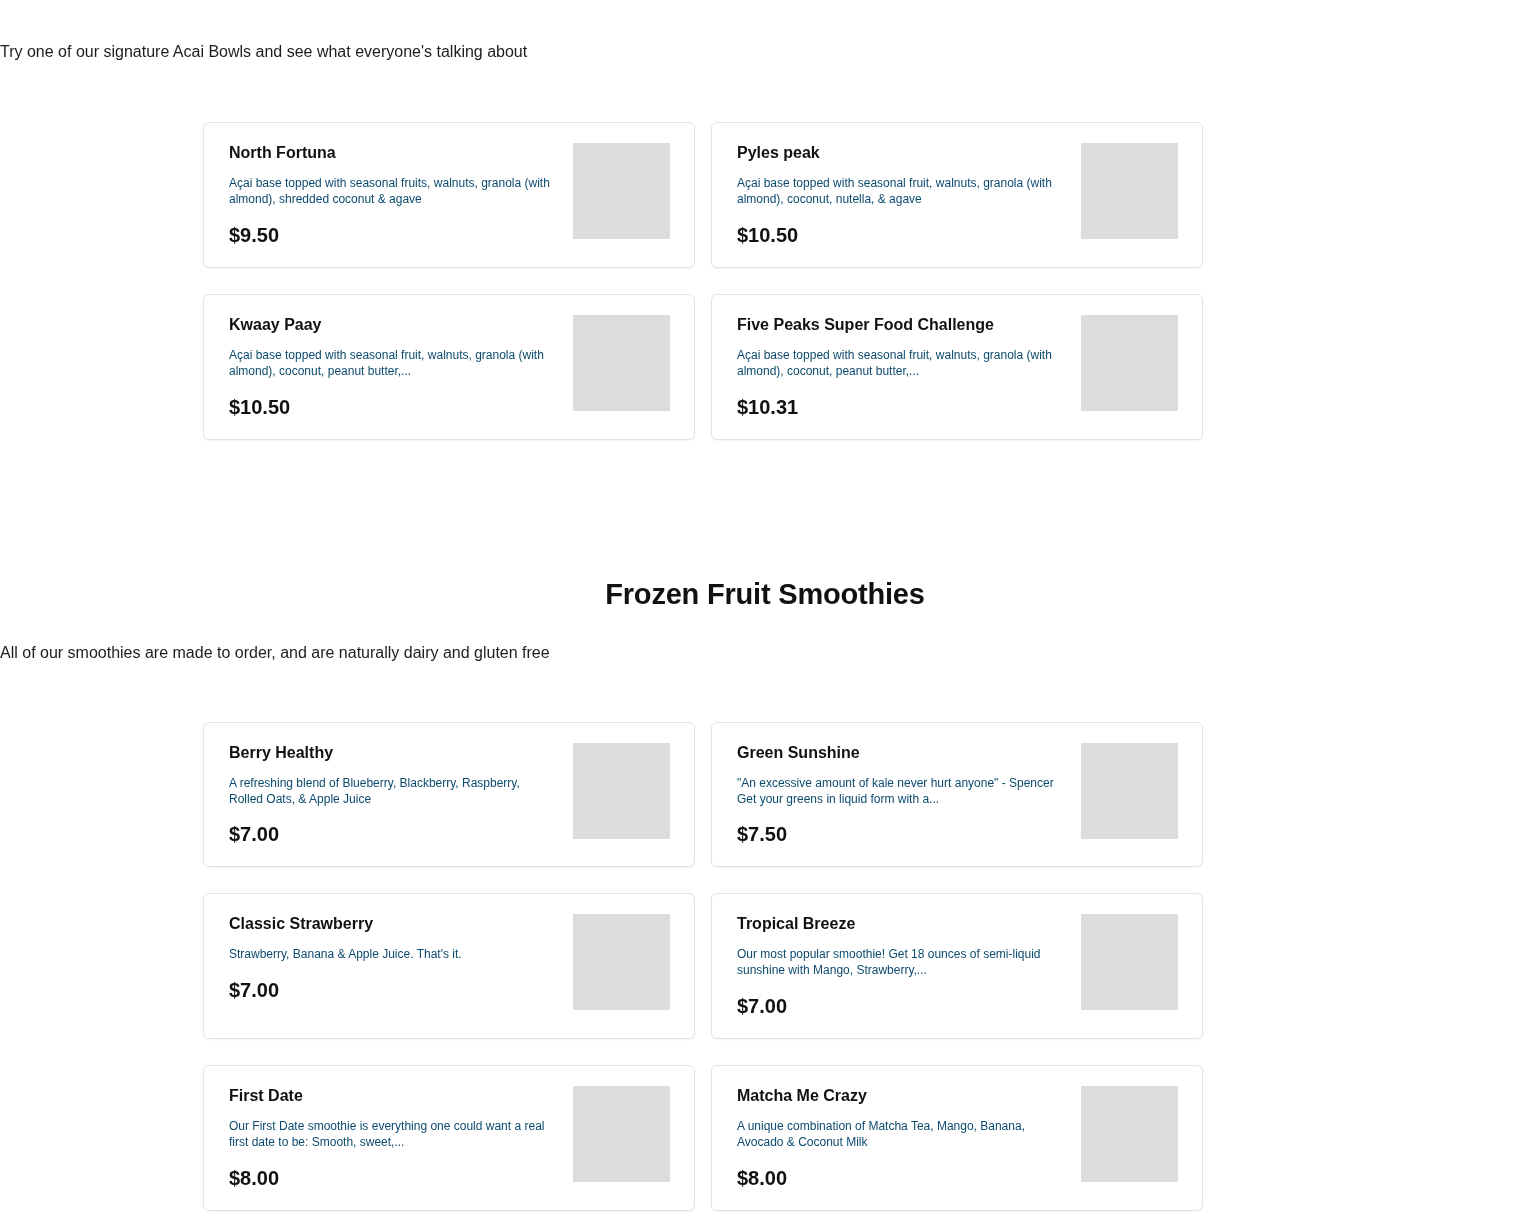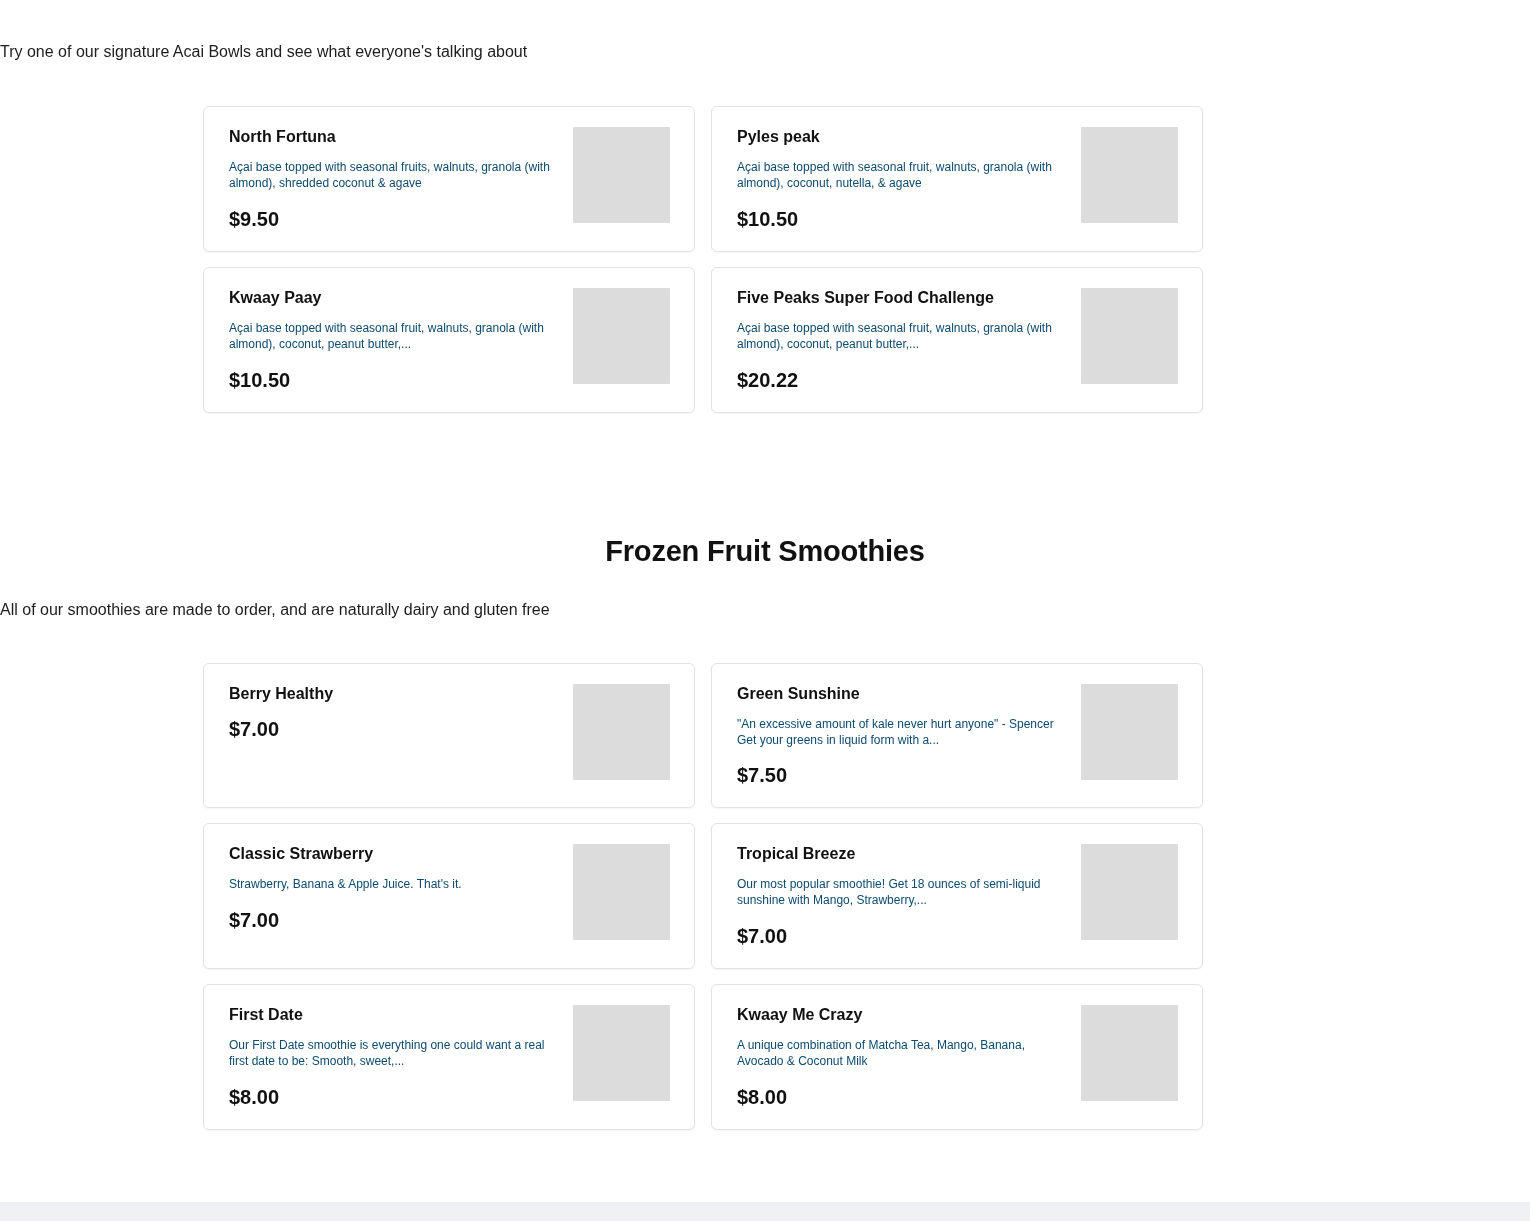"North Fortuna" .grid { gap: 15px 16px -> 26px 16px; margin: 0 auto -> 16px auto }
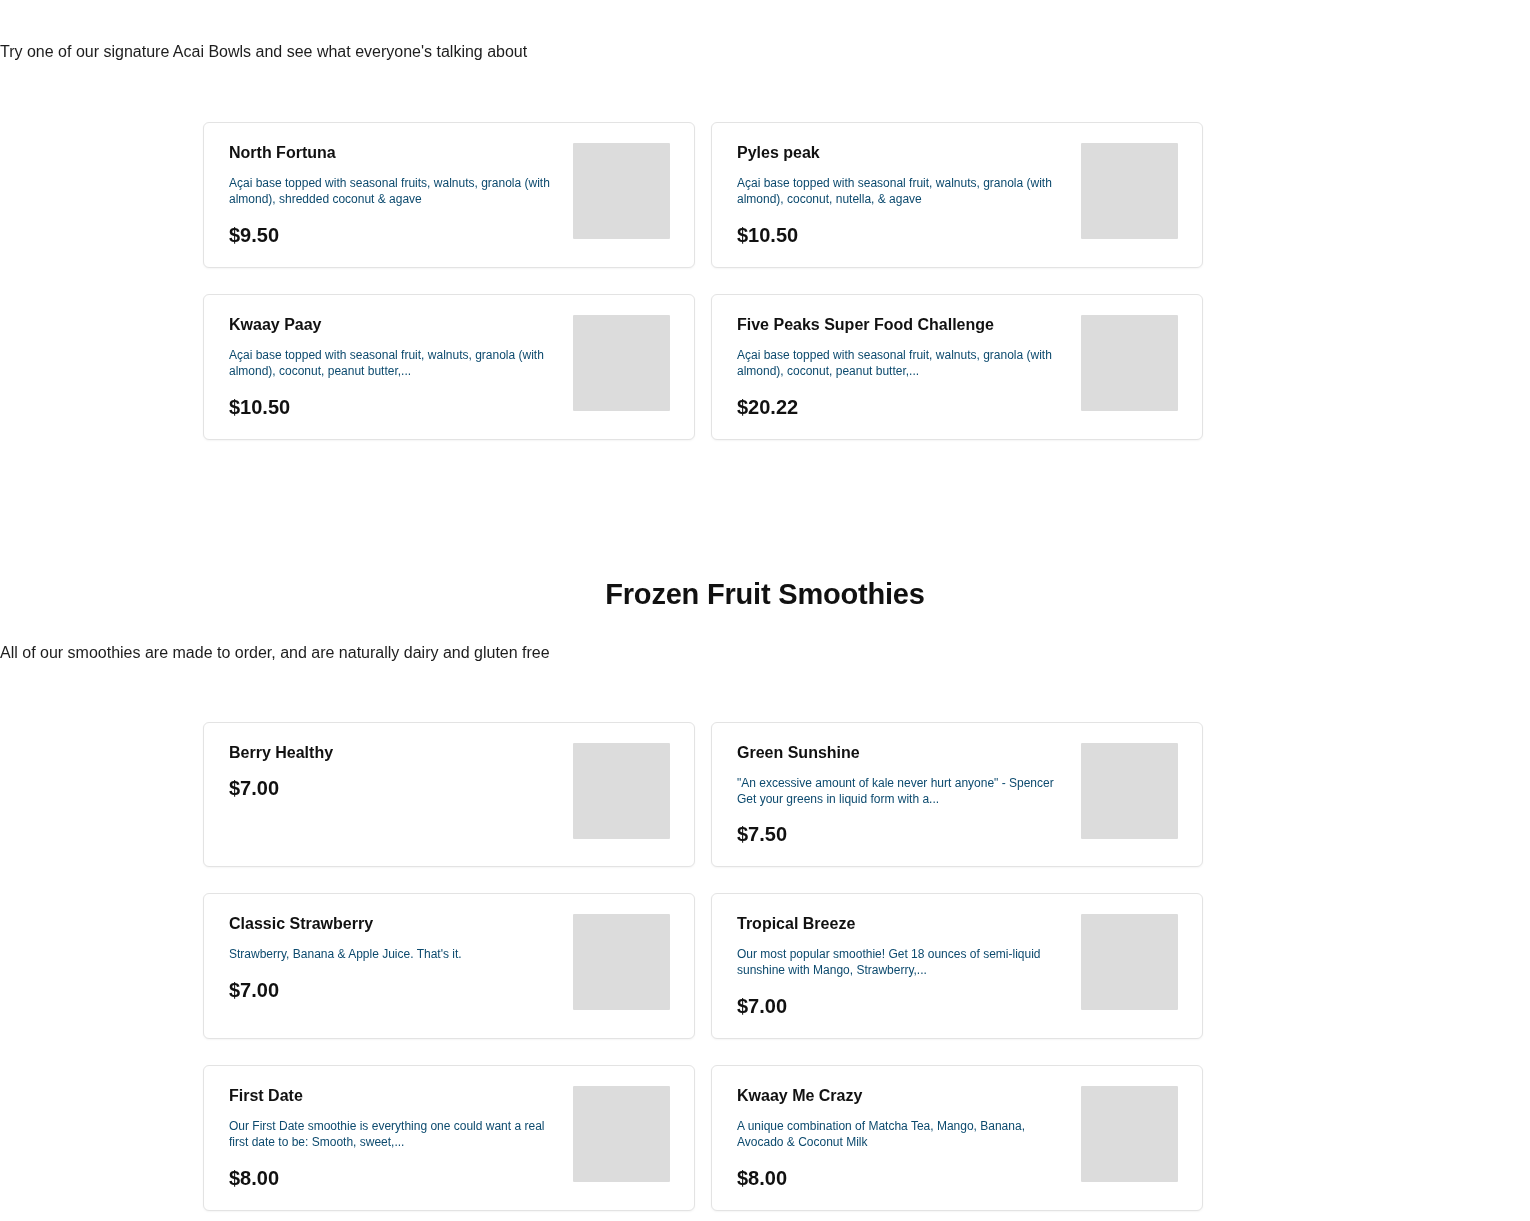"$20.22" p.card-price { text: $20.22 -> $10.31 }
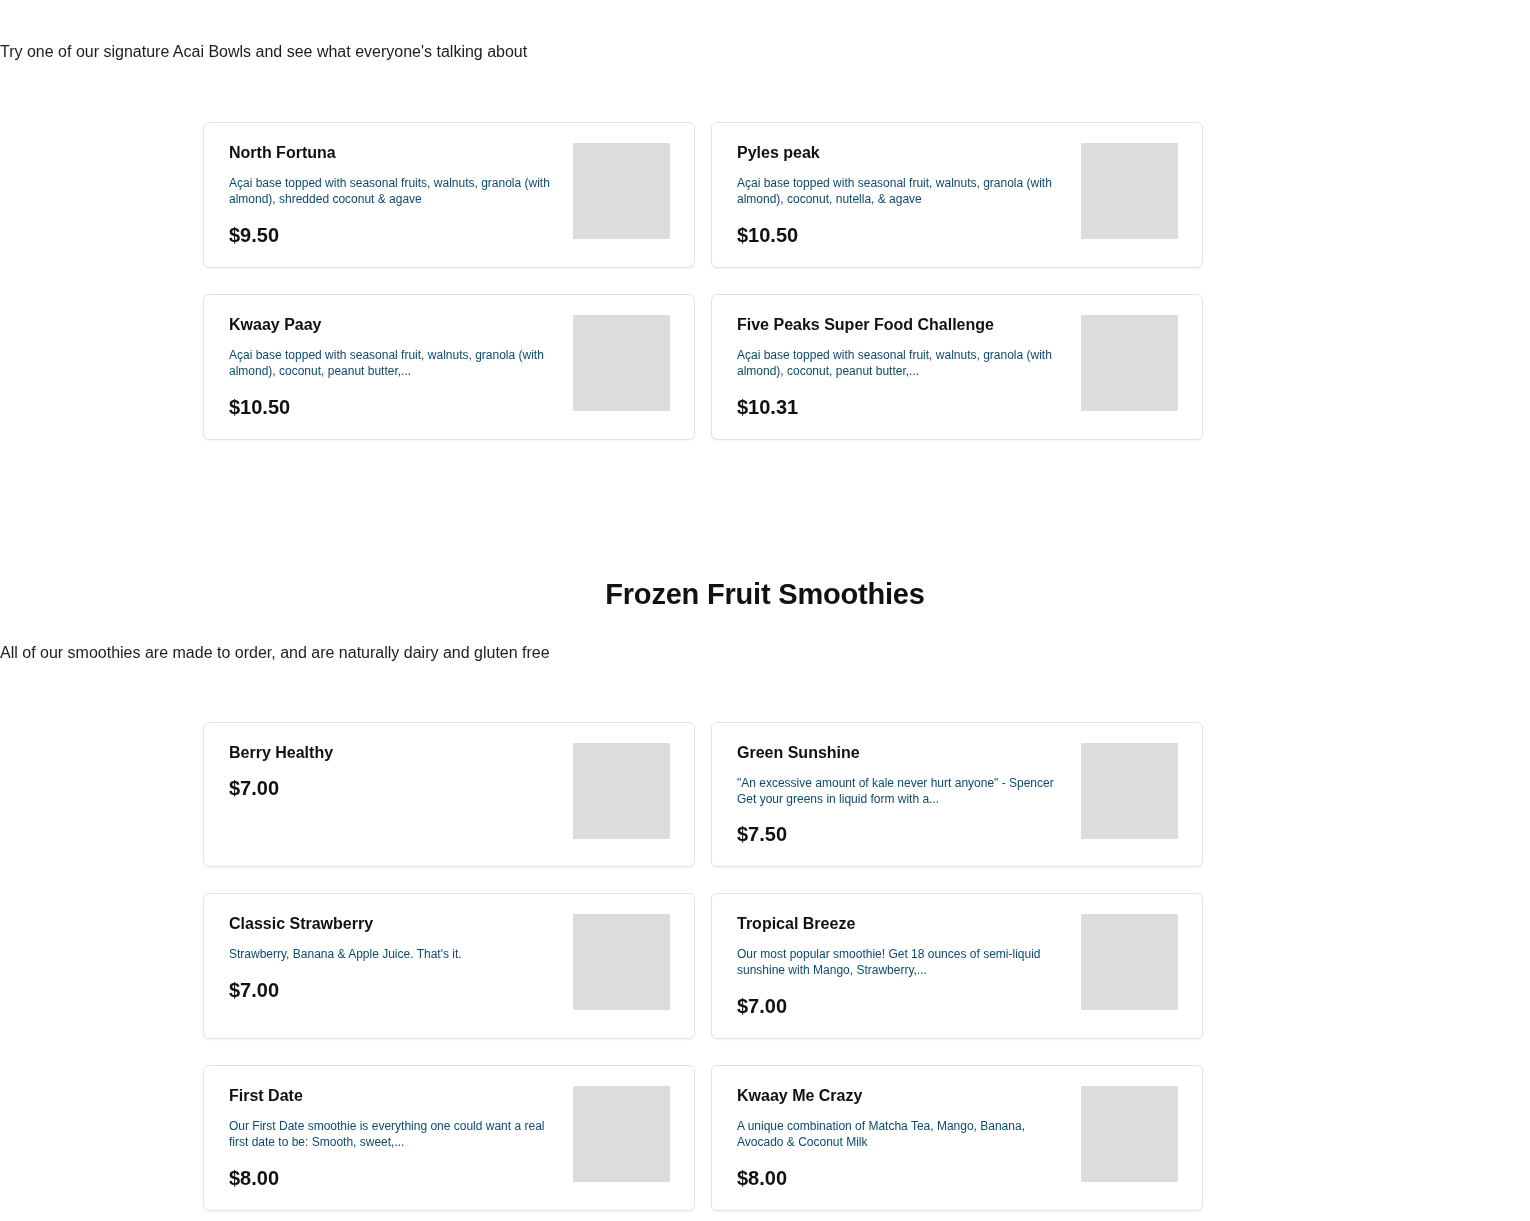"A refreshing blend of Blueberry," p.card-desc { html: none -> <p>A refreshing blend of Blueberry, Blackberry, Raspberry, Rolled Oats, &amp; Apple Juice</p> }
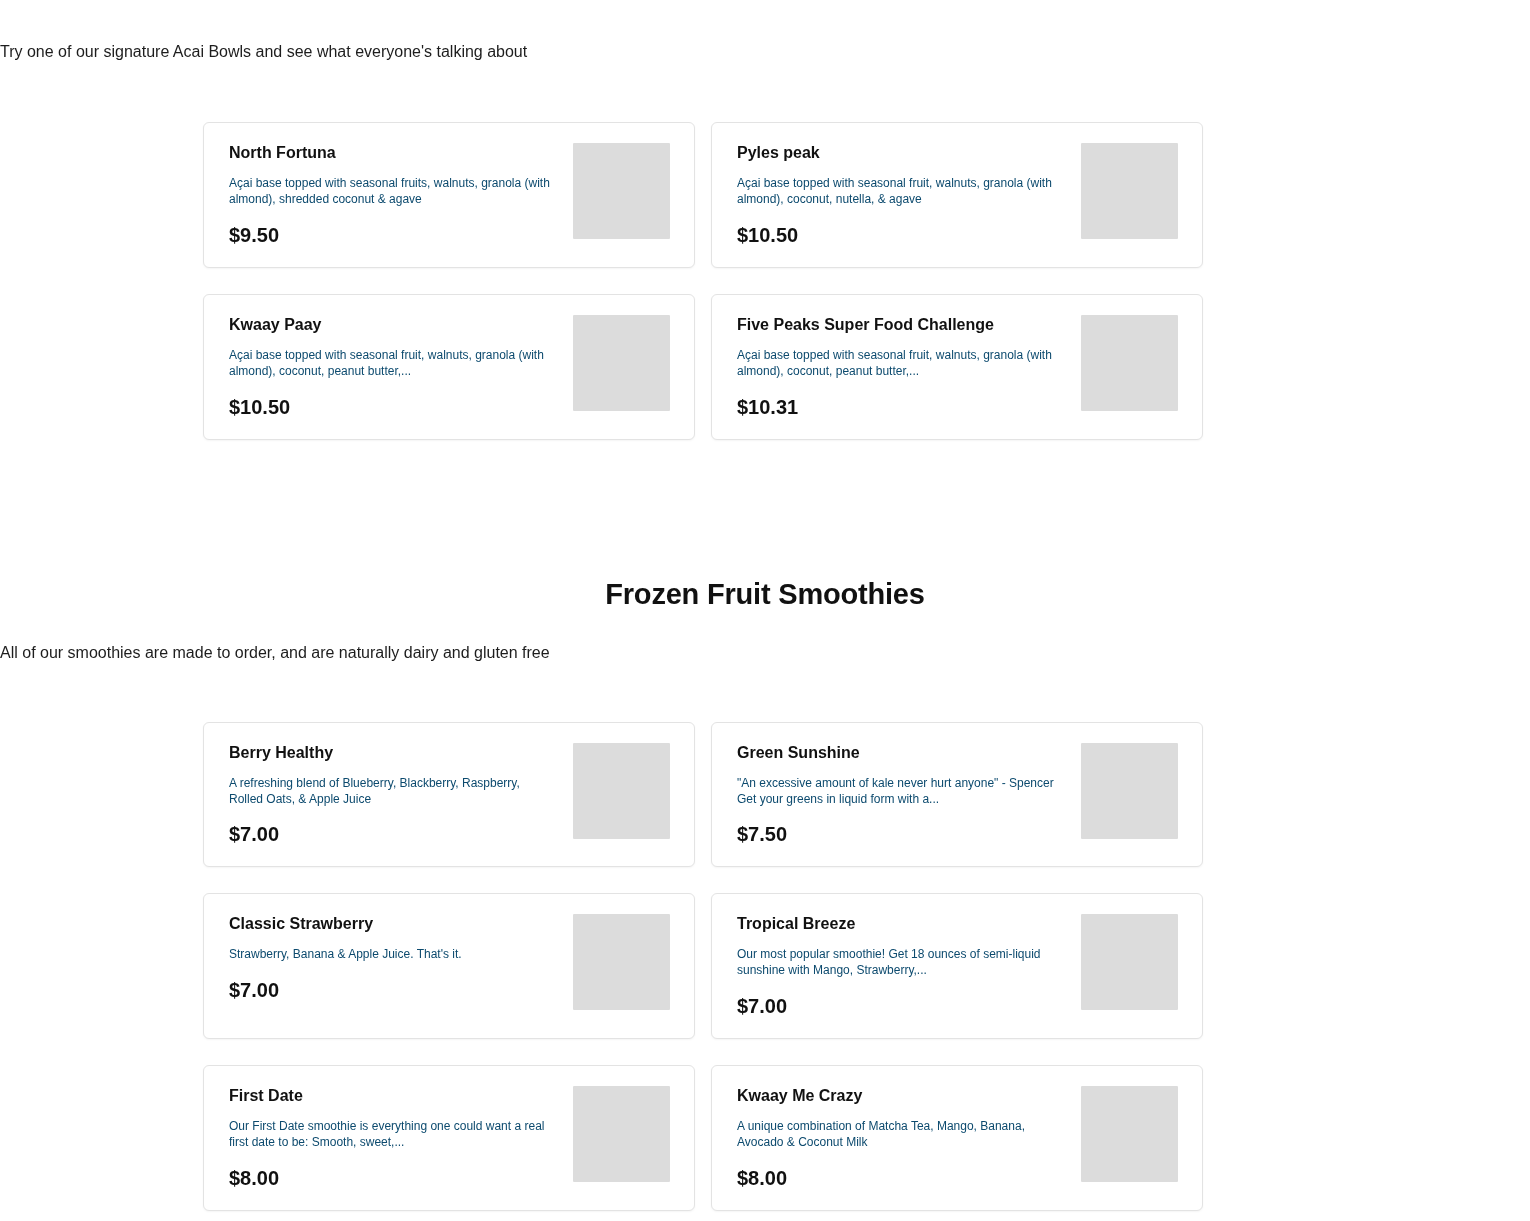"Kwaay Me Crazy" h3.card-title { text: Kwaay -> Matcha }
